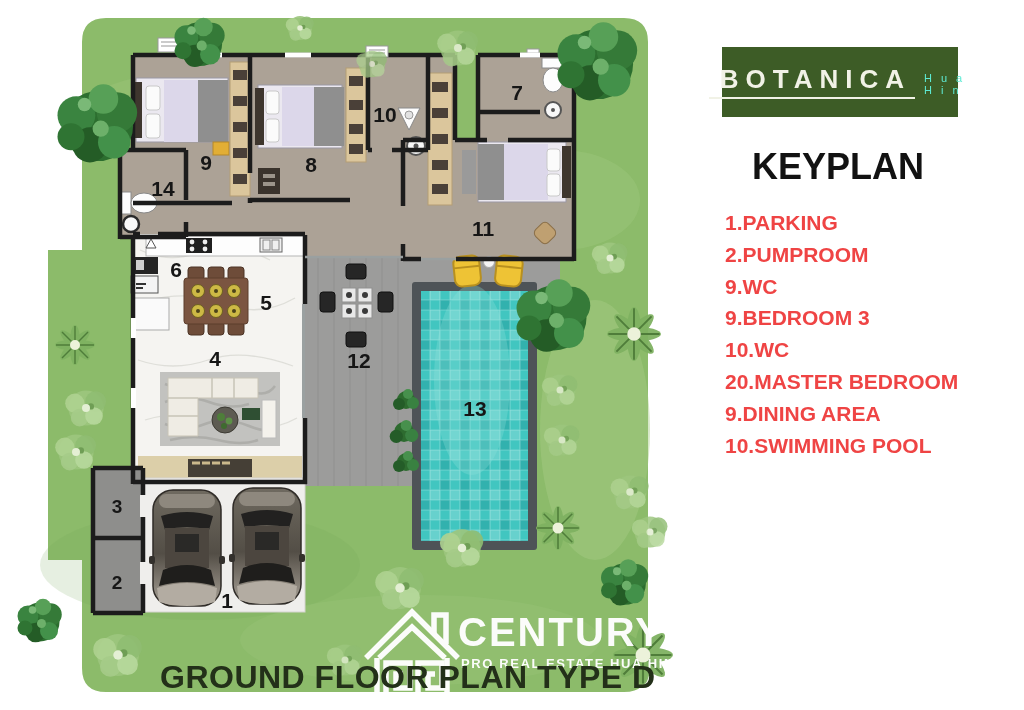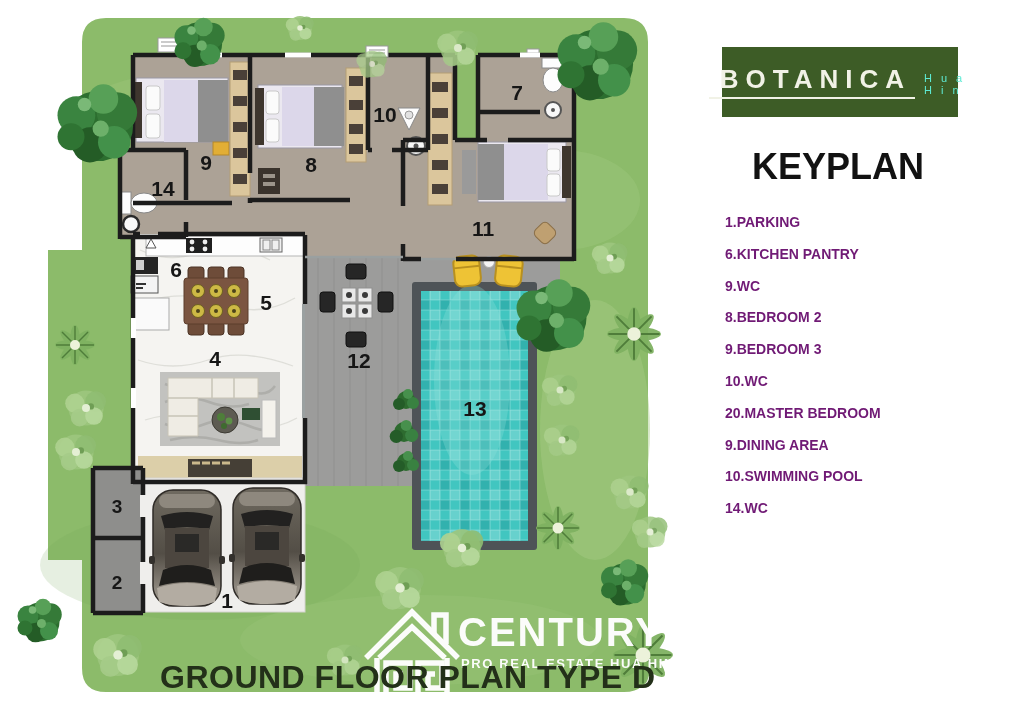"1.PARKING" .keylist { color: #701a75 -> #ef4444; font-size: 14px -> 21px }
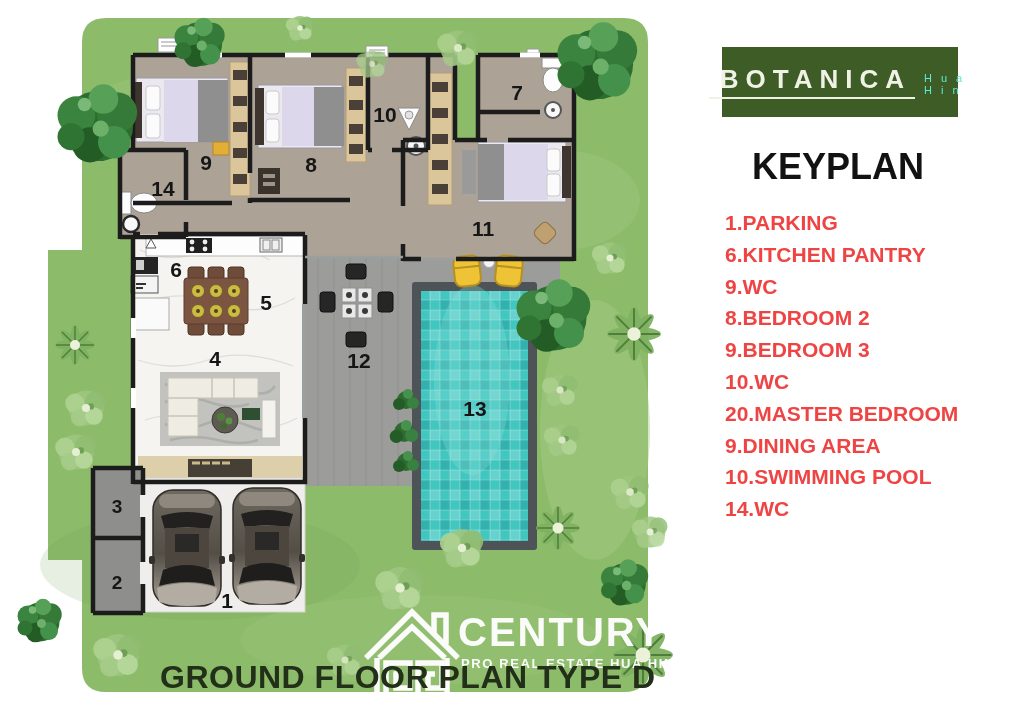"2.PUMPROOM" div { html: none -> <div>2.PUMPROOM</div> }
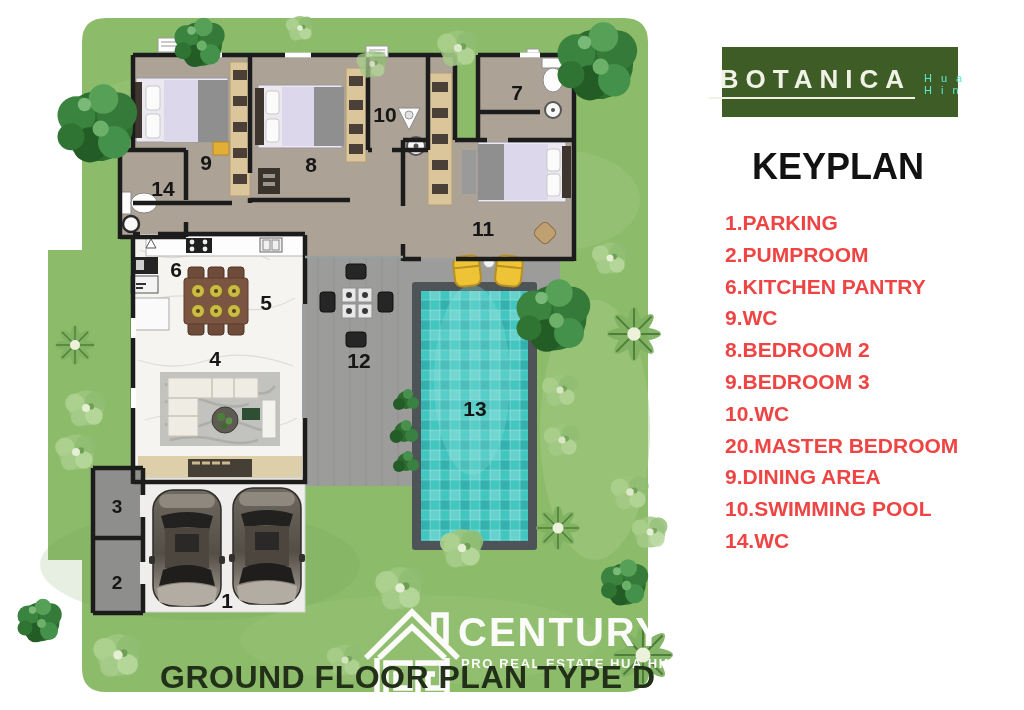"6.KITCHEN PANTRY" div { html: <div>6.KITCHEN PANTRY</div> -> none }
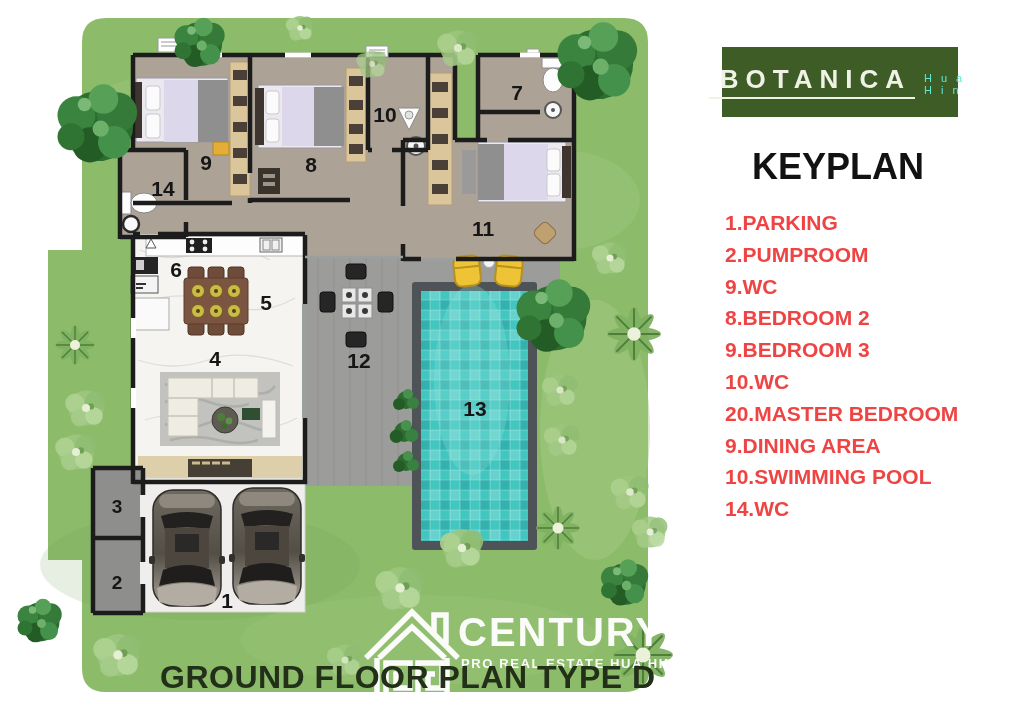"8.BEDROOM 2" div { html: <div>8.BEDROOM 2</div> -> none }
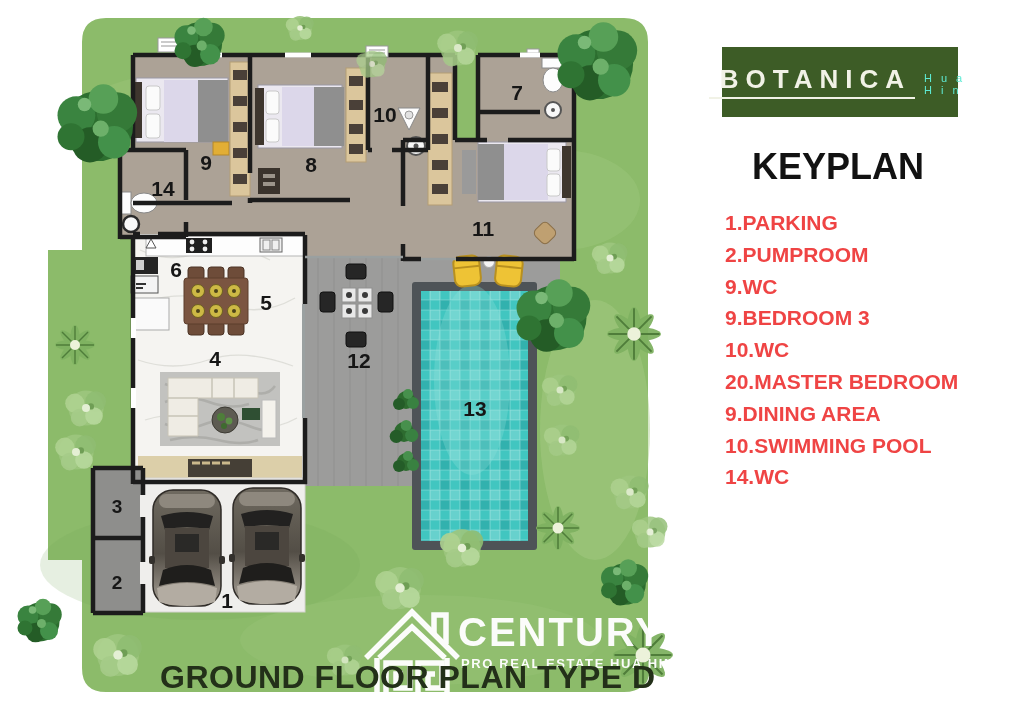"14.WC" div { html: <div>14.WC</div> -> none }
